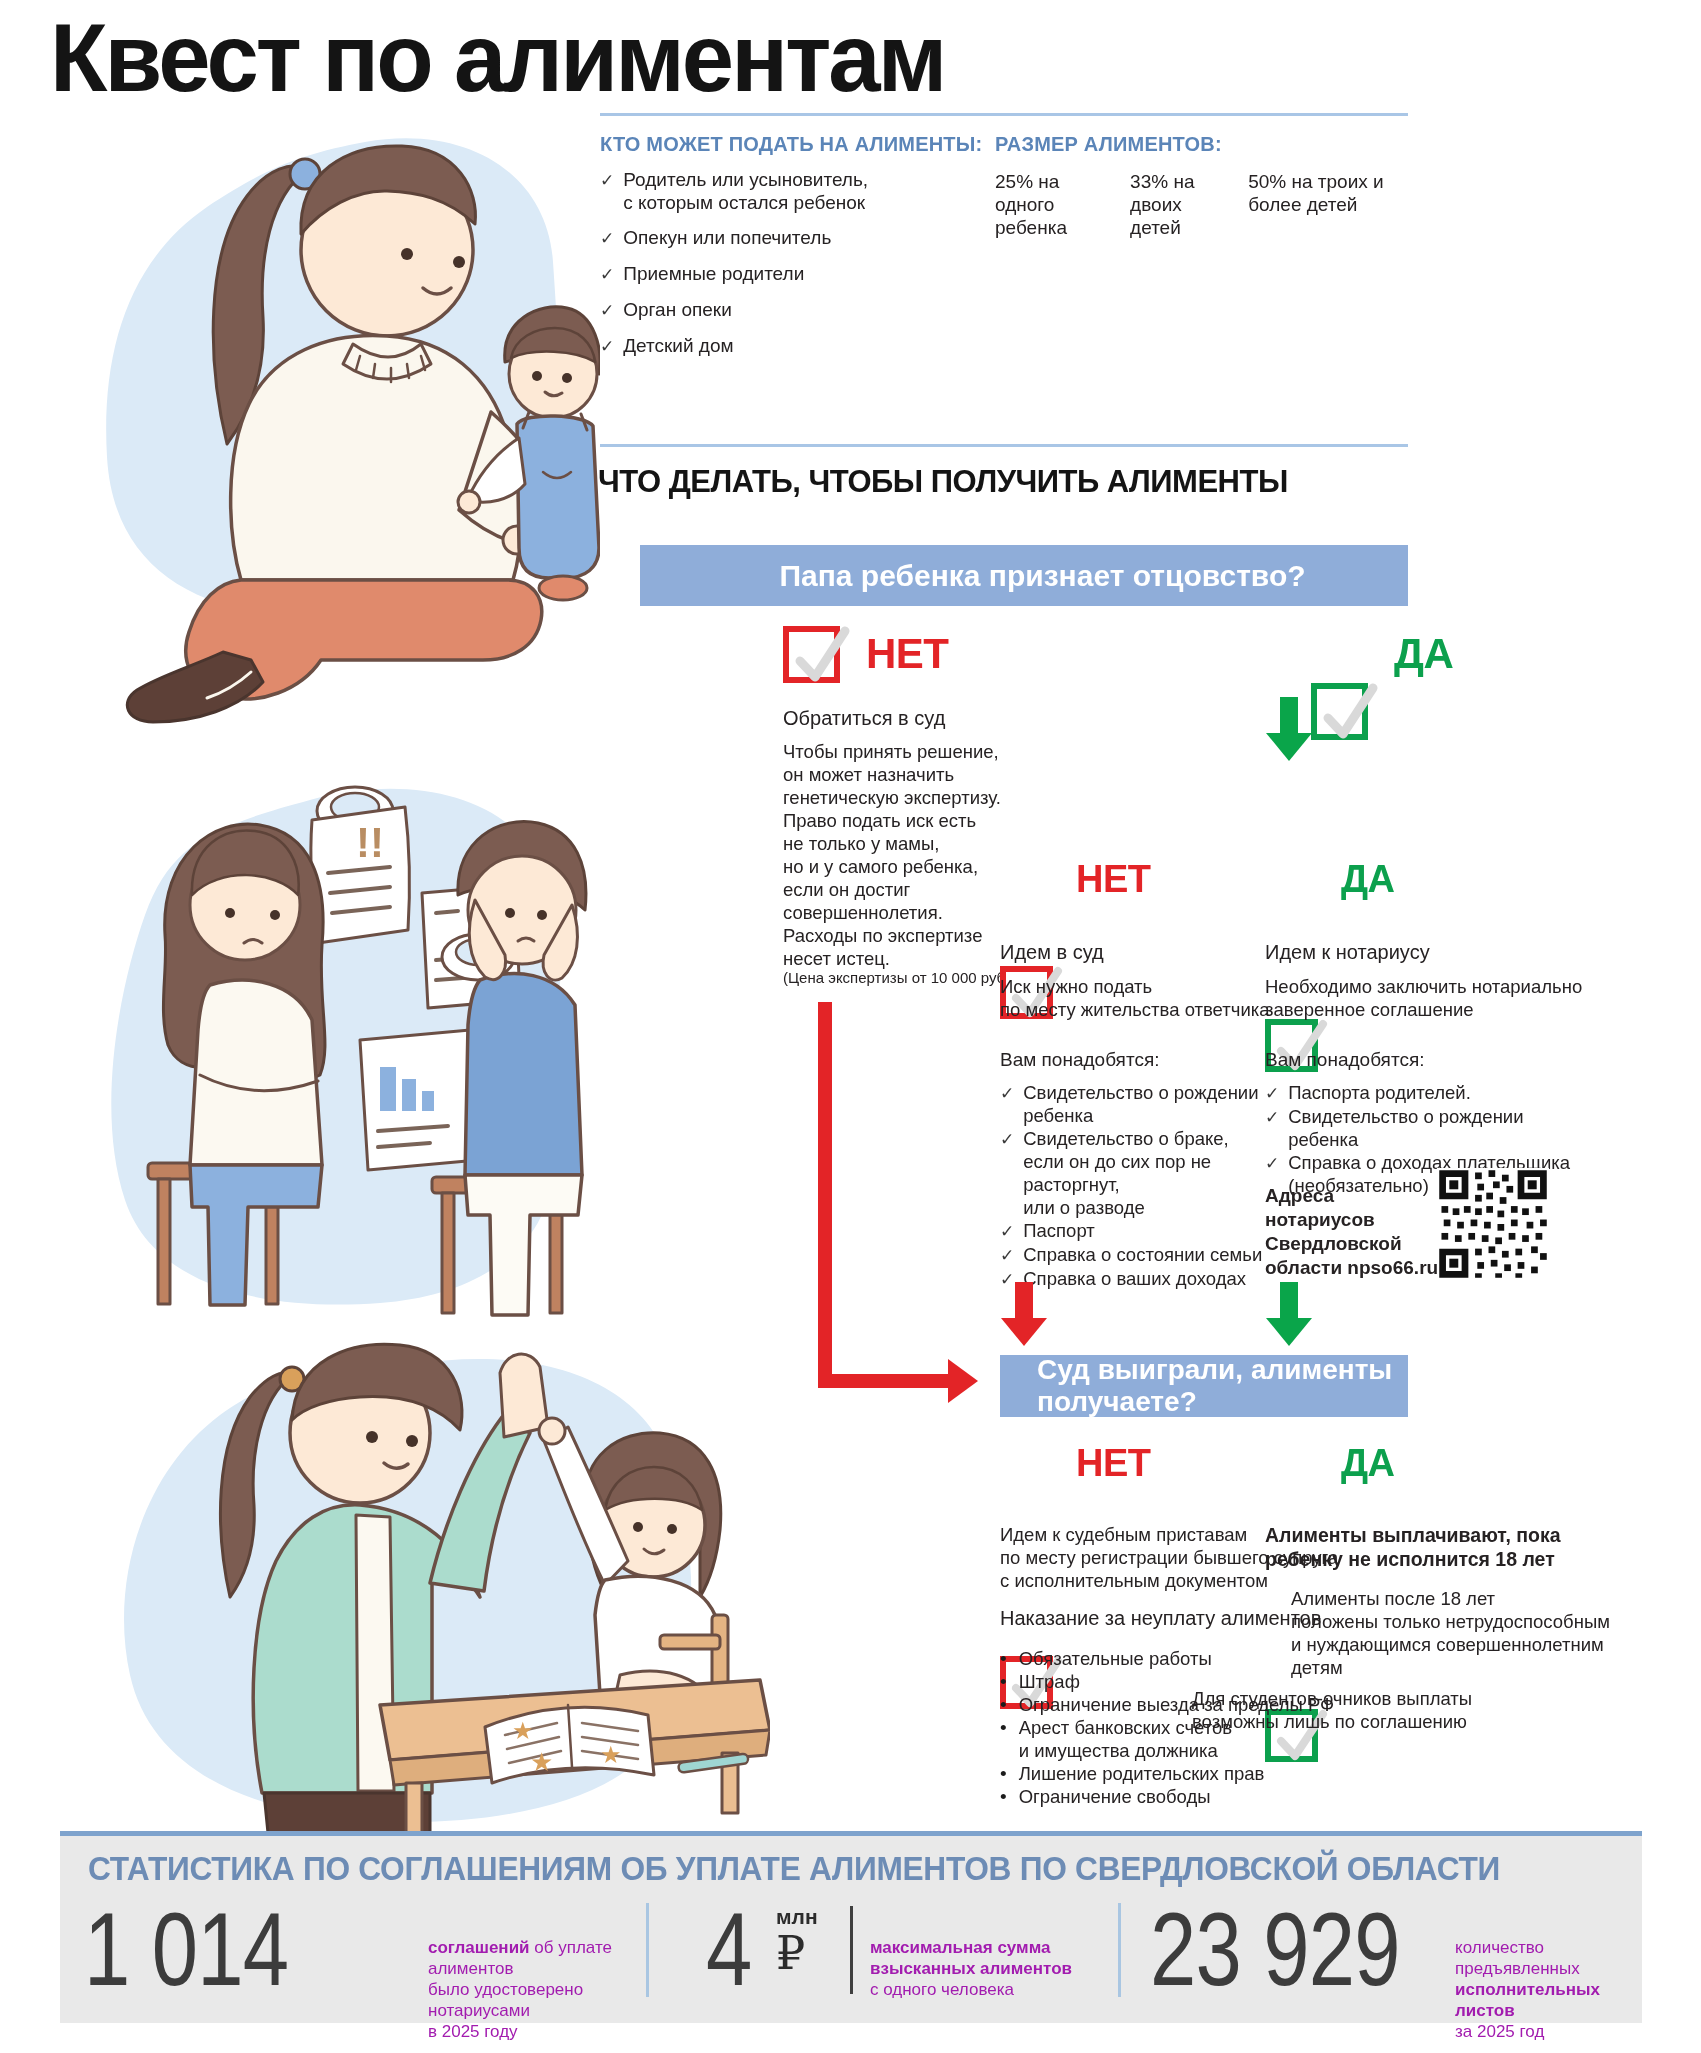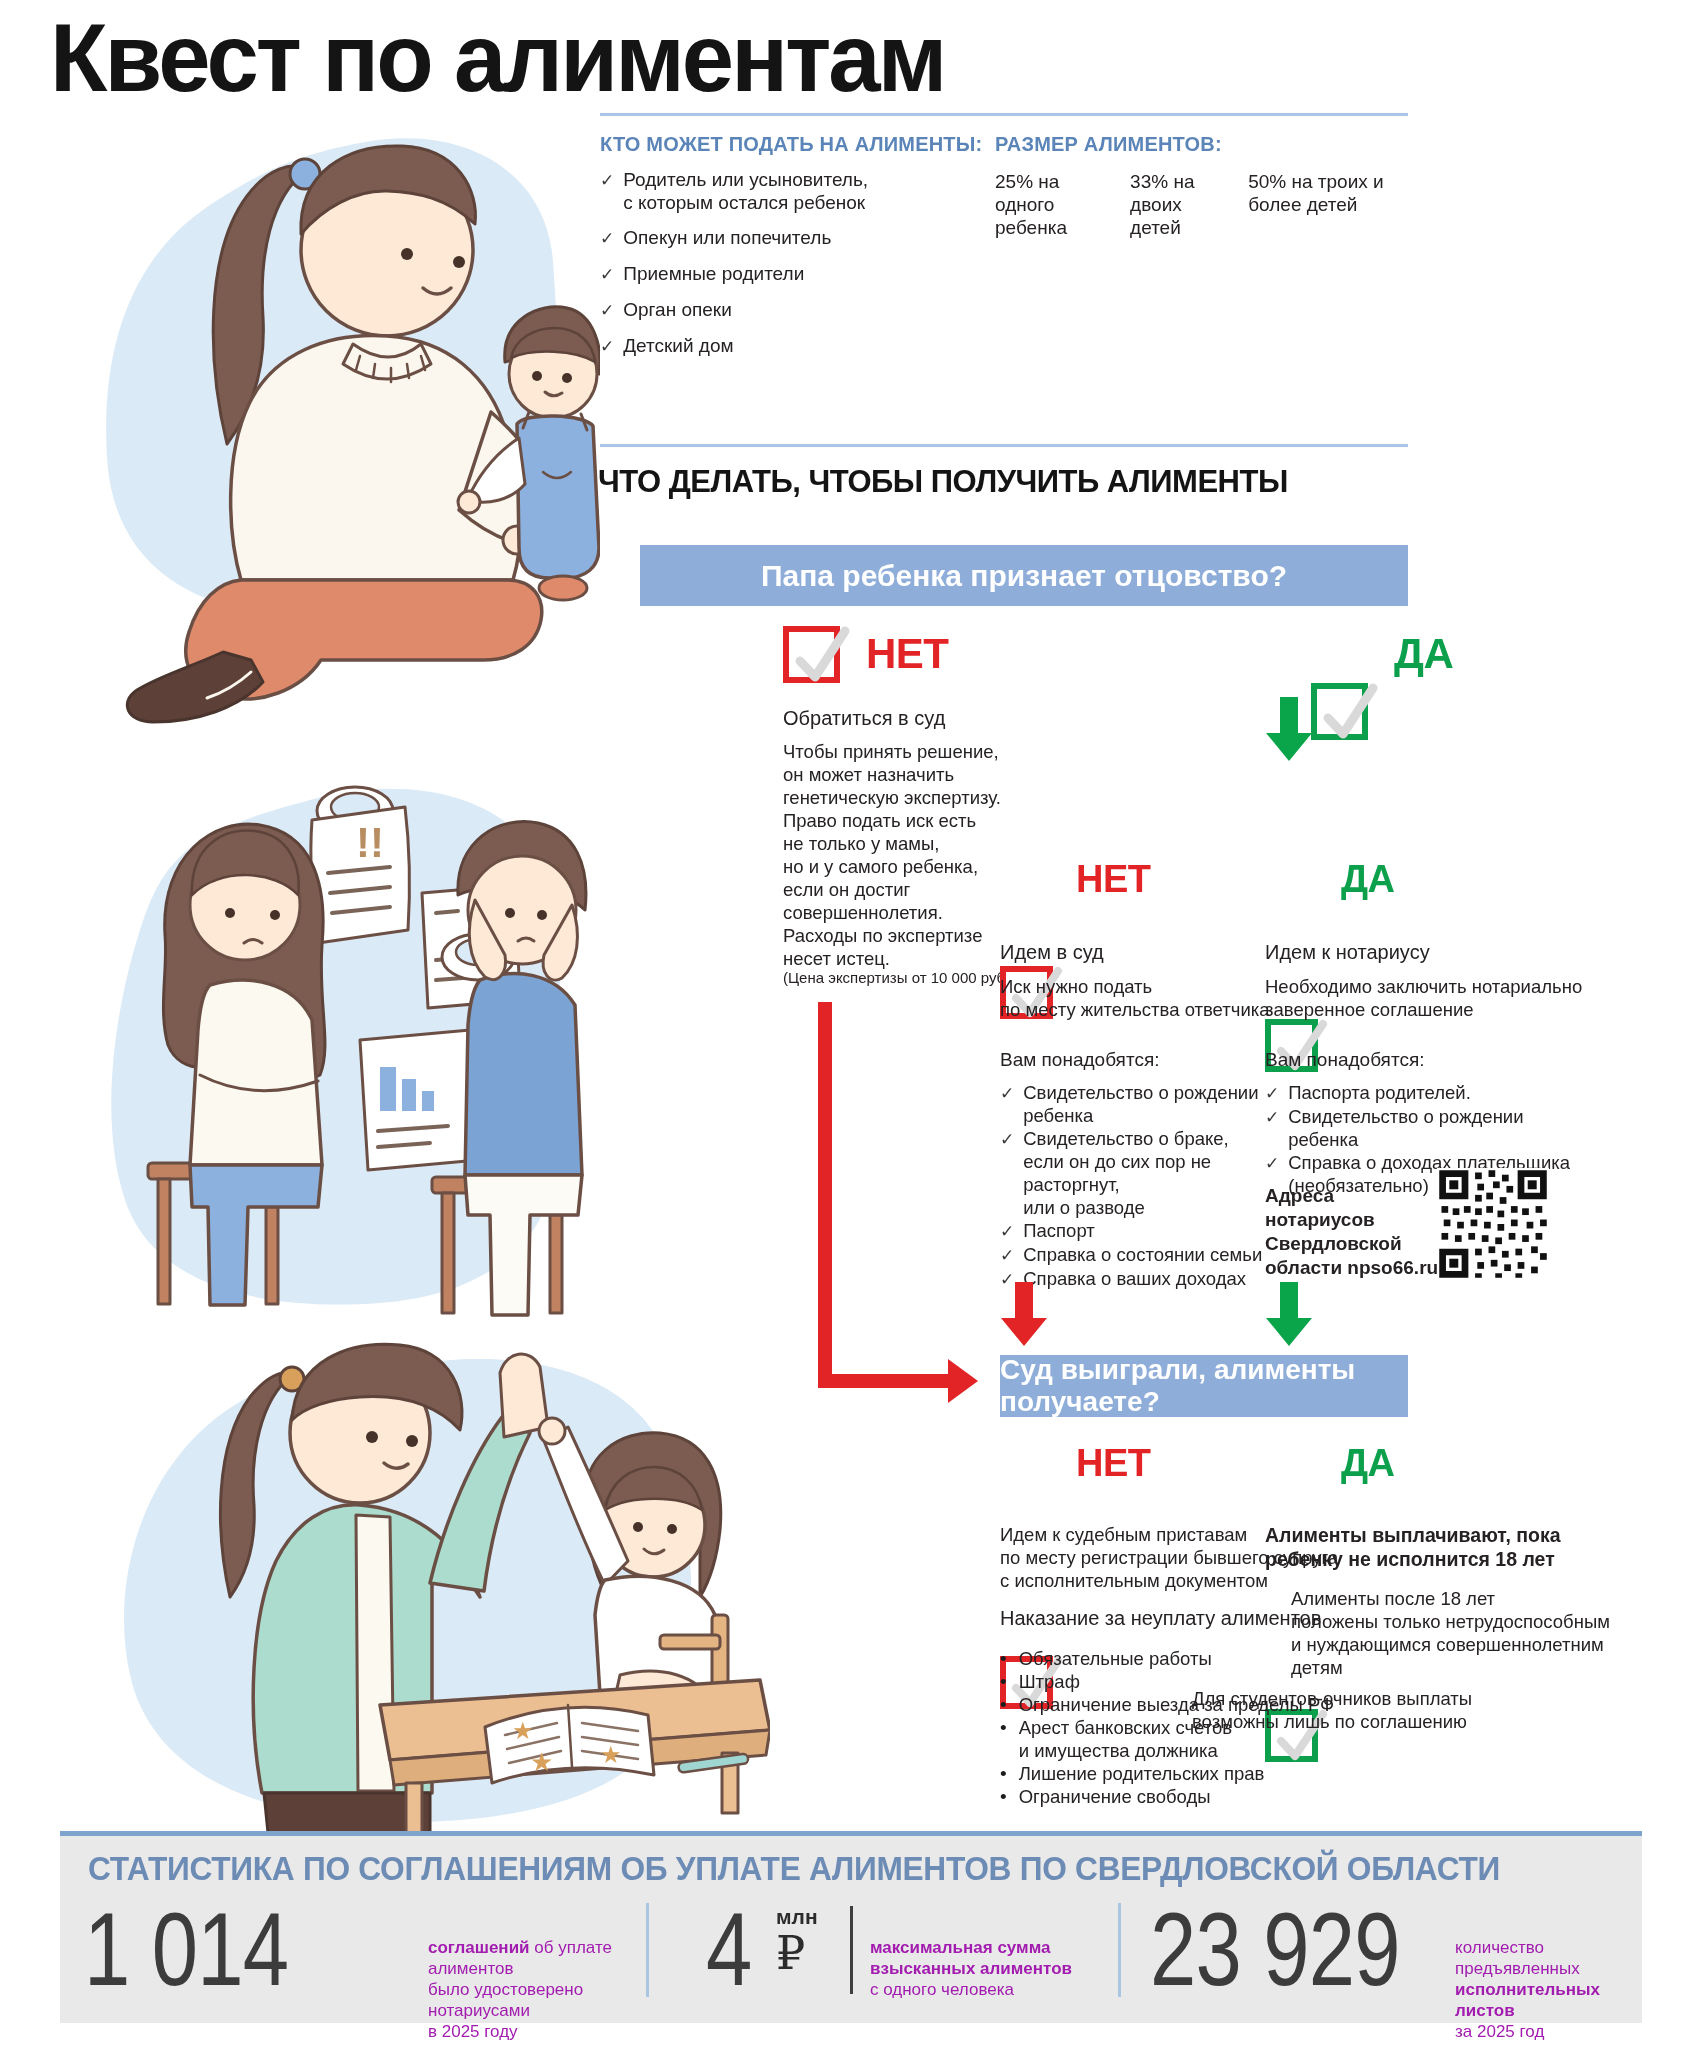"Папа ребенка признает отцовство?" .banner.center { padding-left: none -> 37px }
